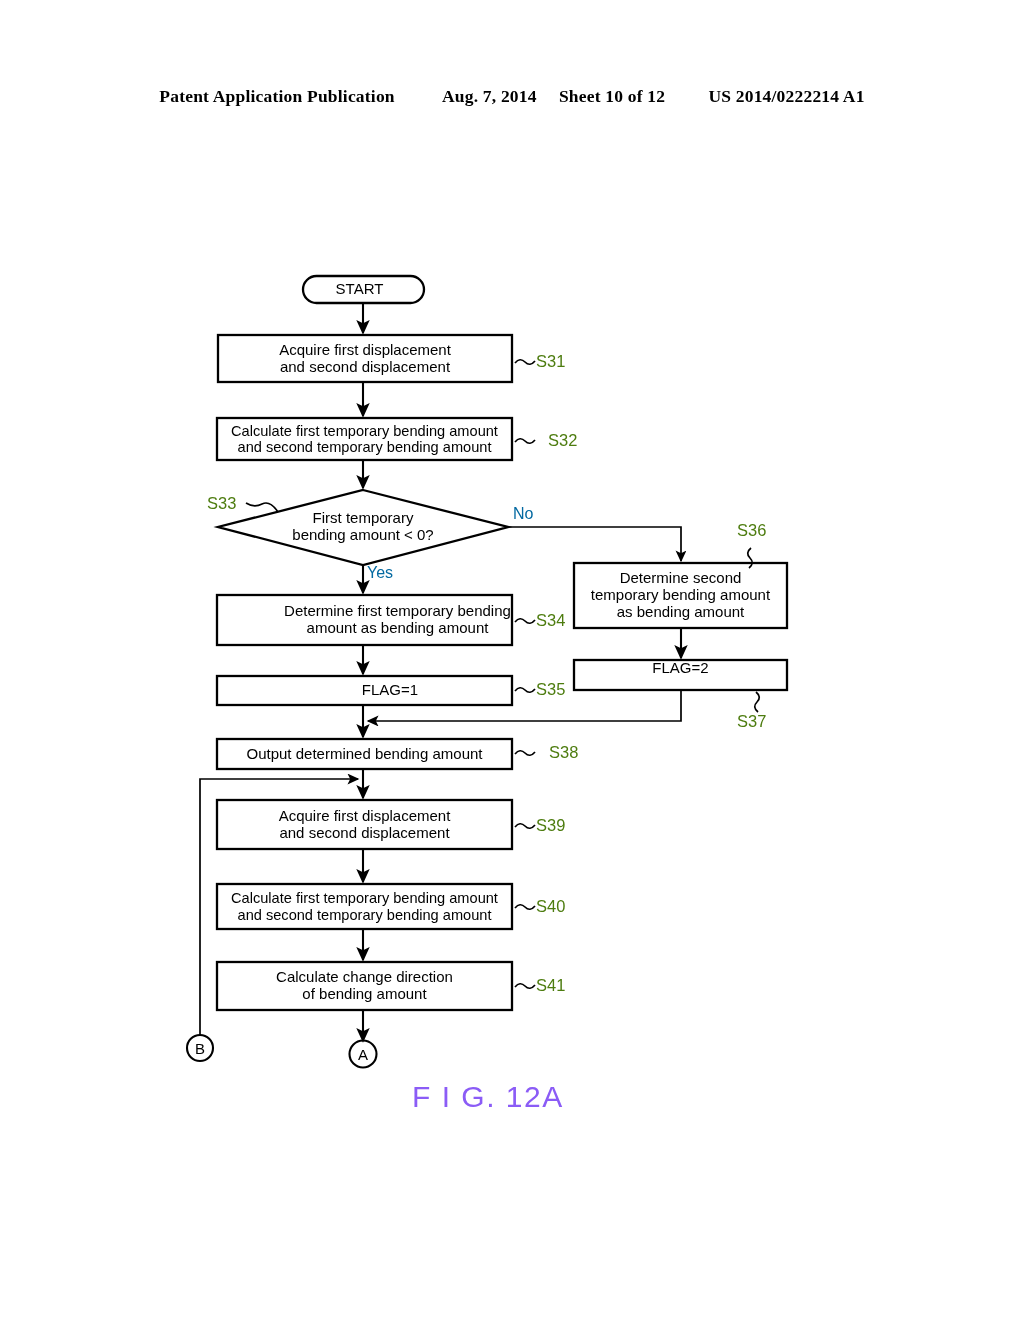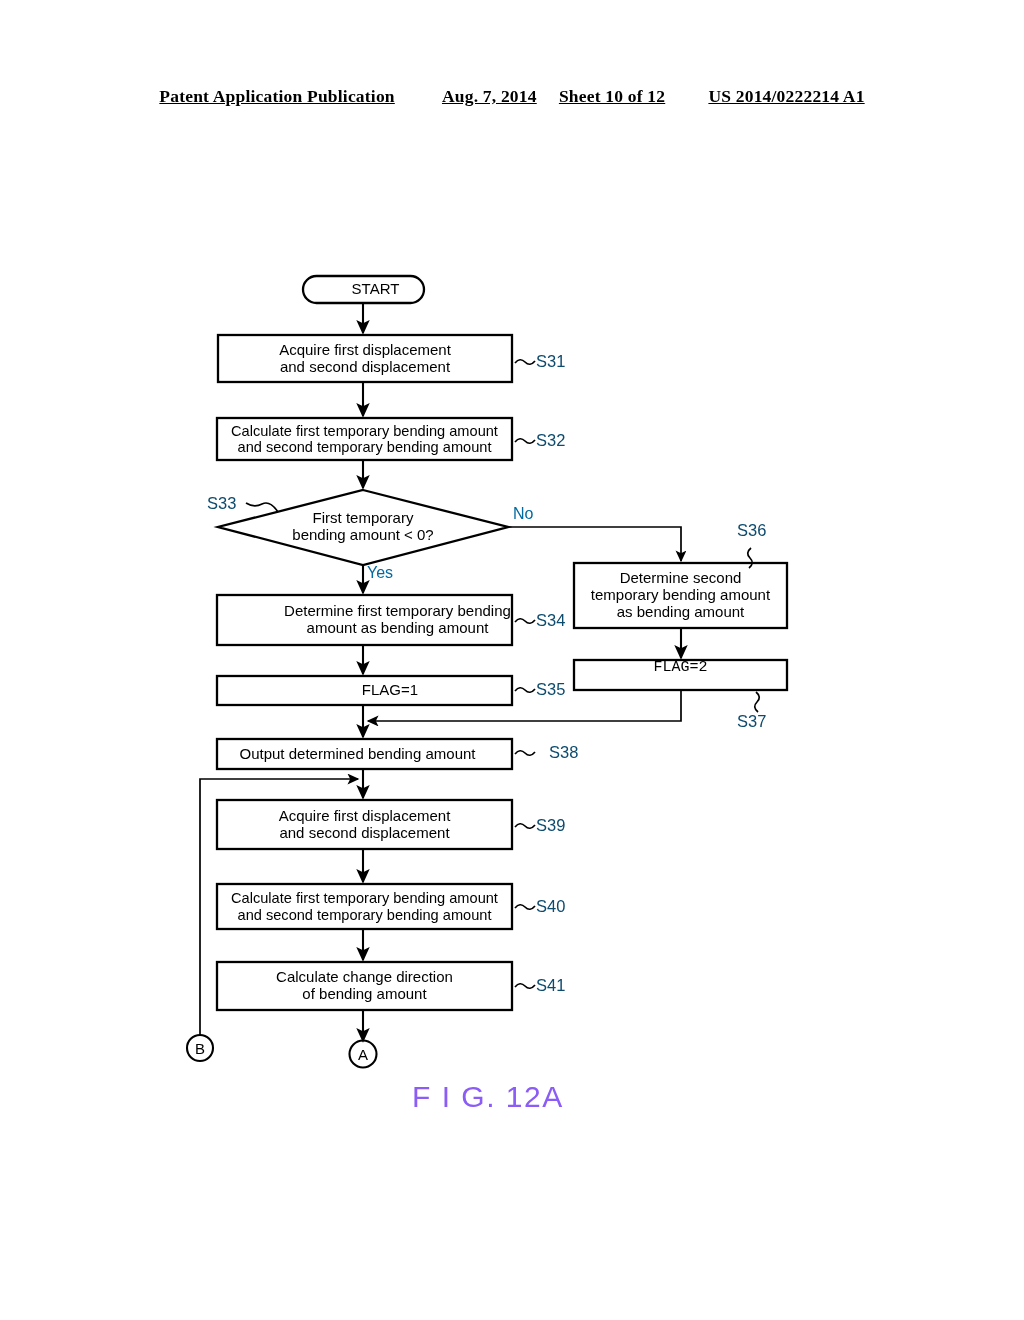"Patent Application Publication" #pub-header .seg { text-decoration: underline -> none }
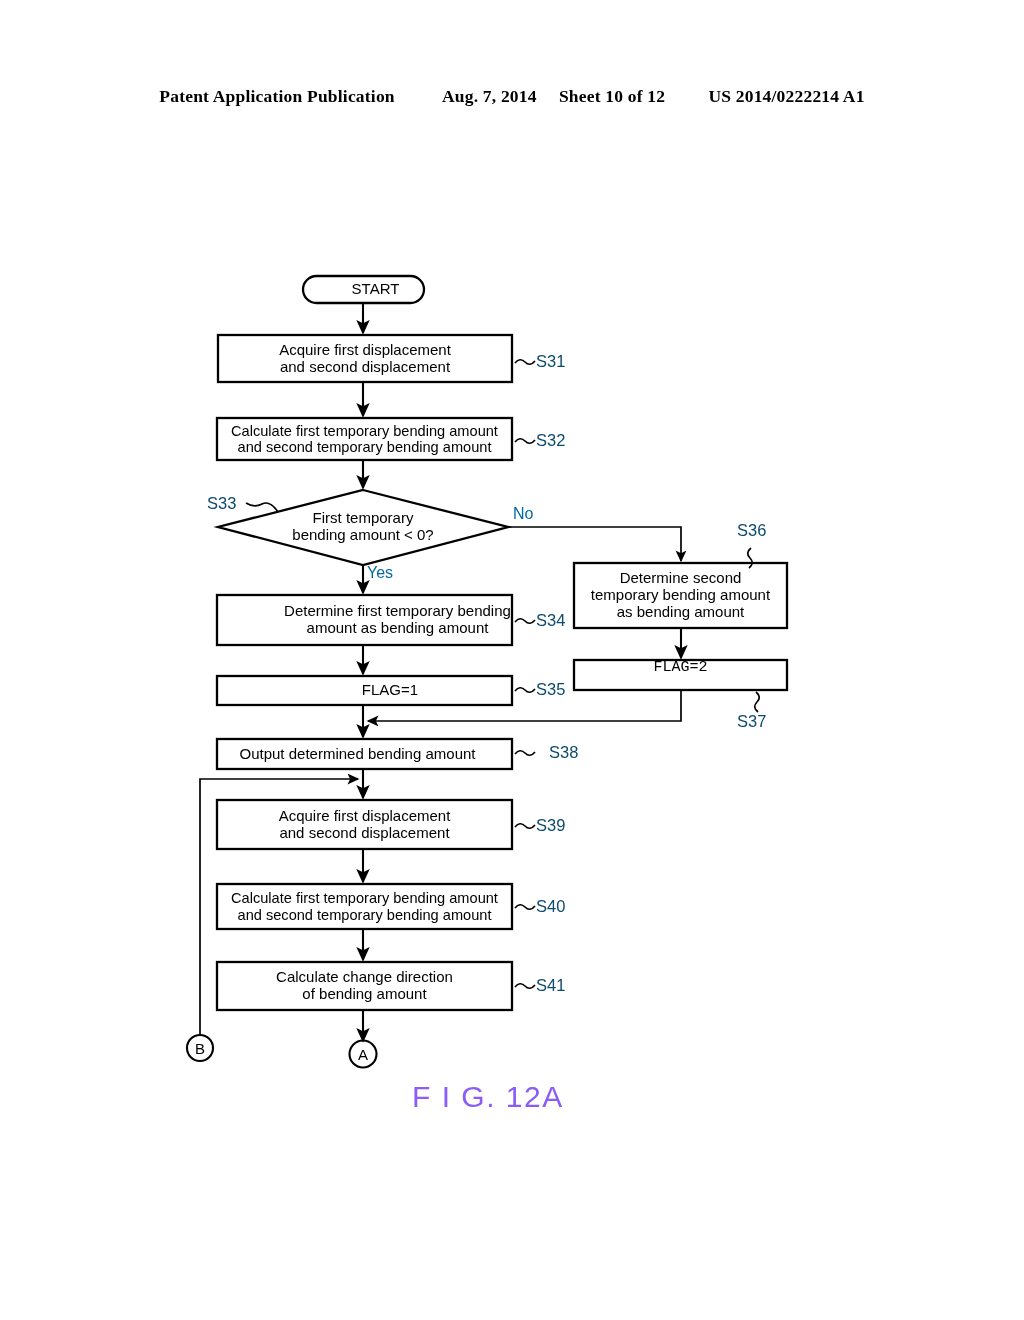"START" div.node-text { left: 315px -> 299px }
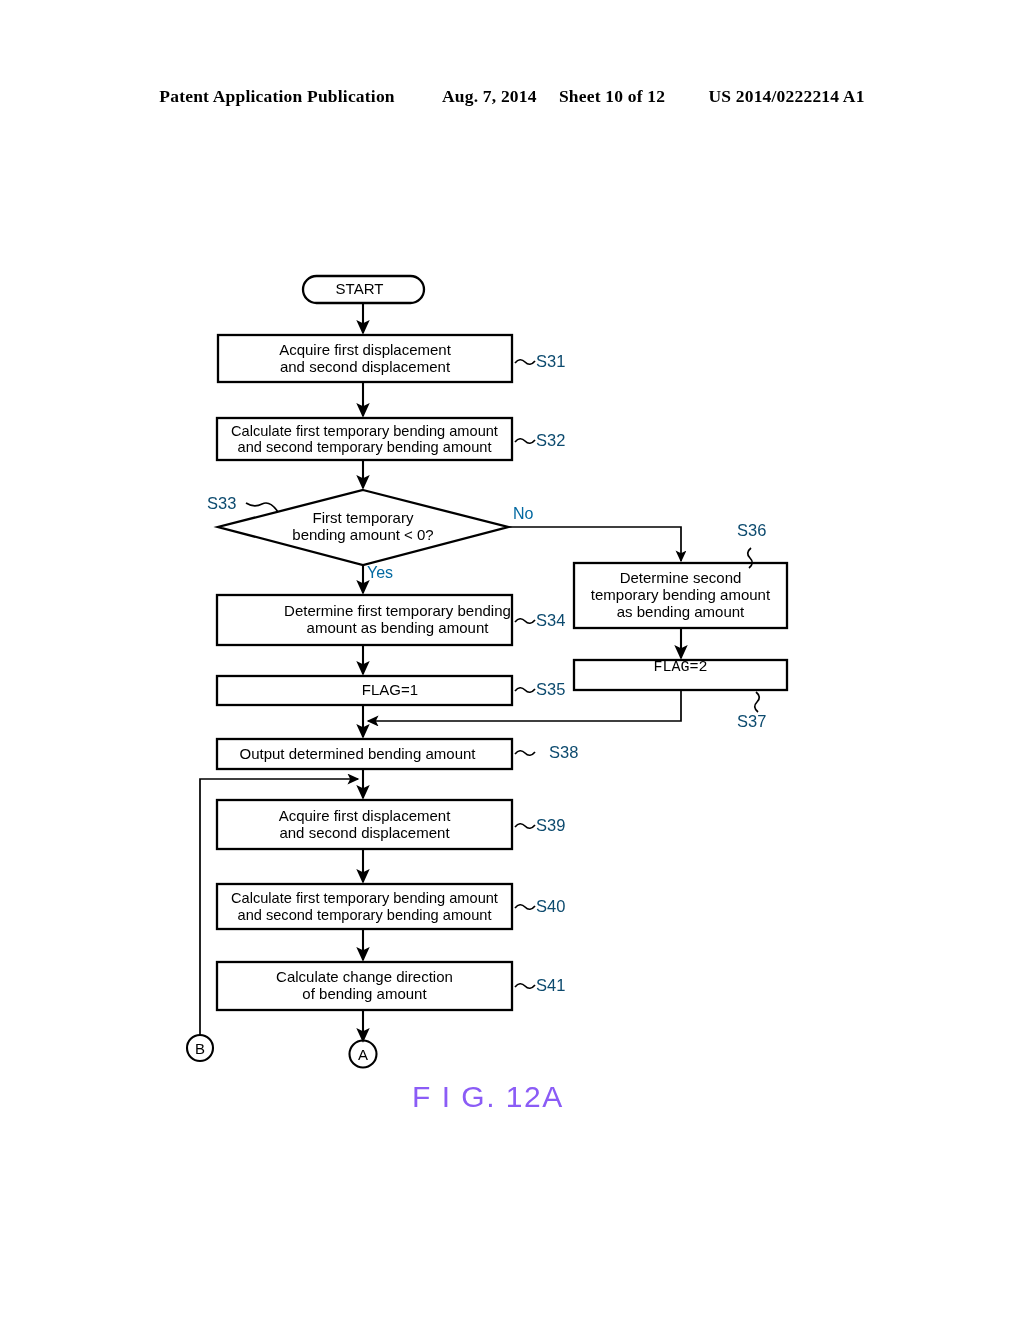"S31" .step-label { color: #0c4a6e -> #4d7c0f }
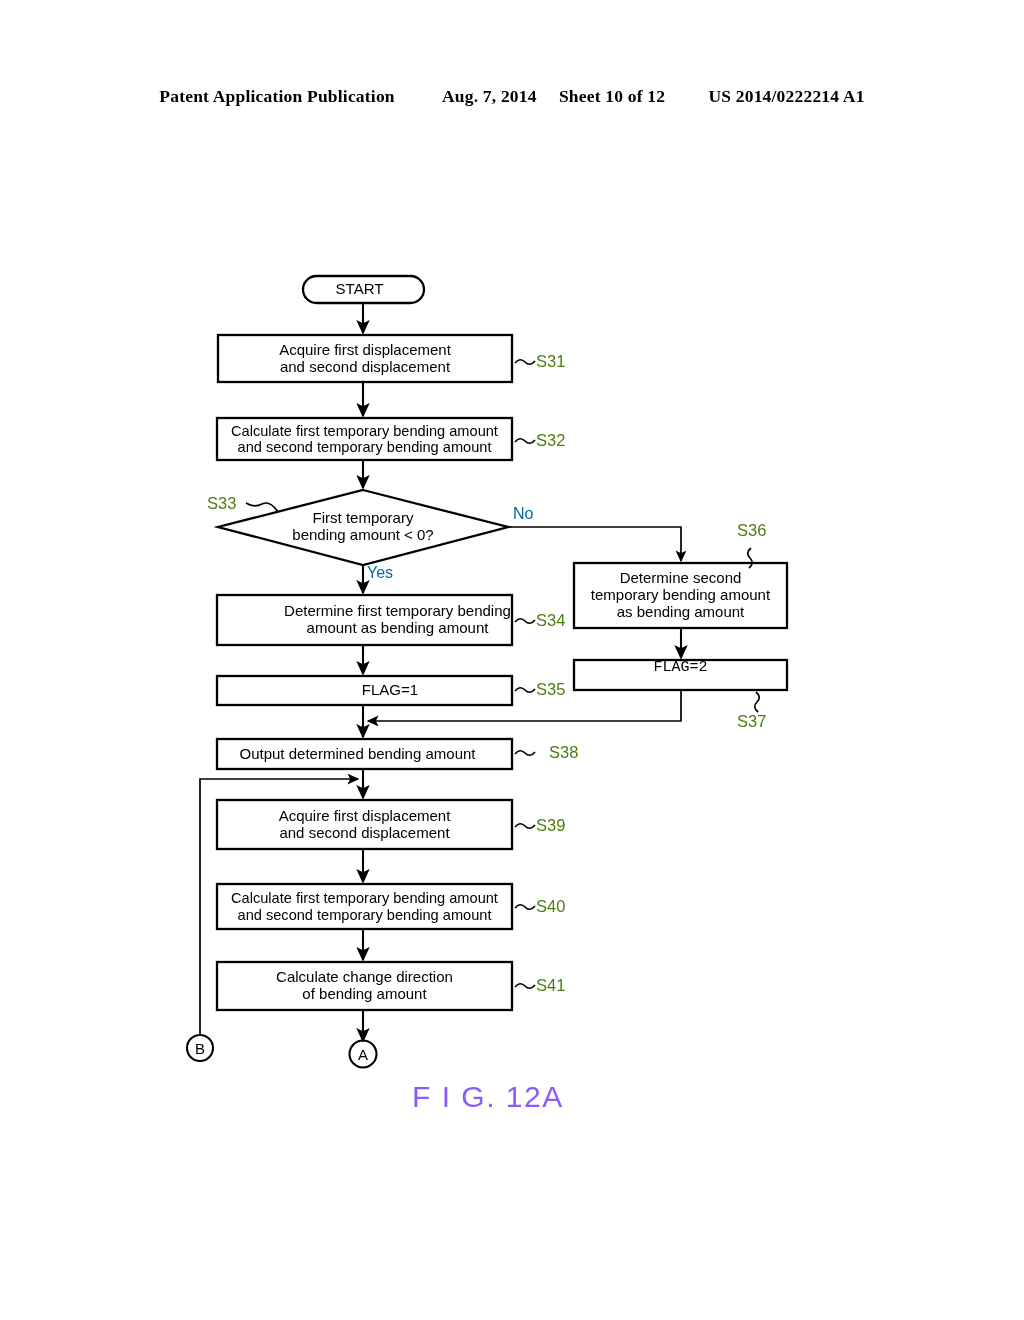"S32" div.step-label { left: 536px -> 548px }
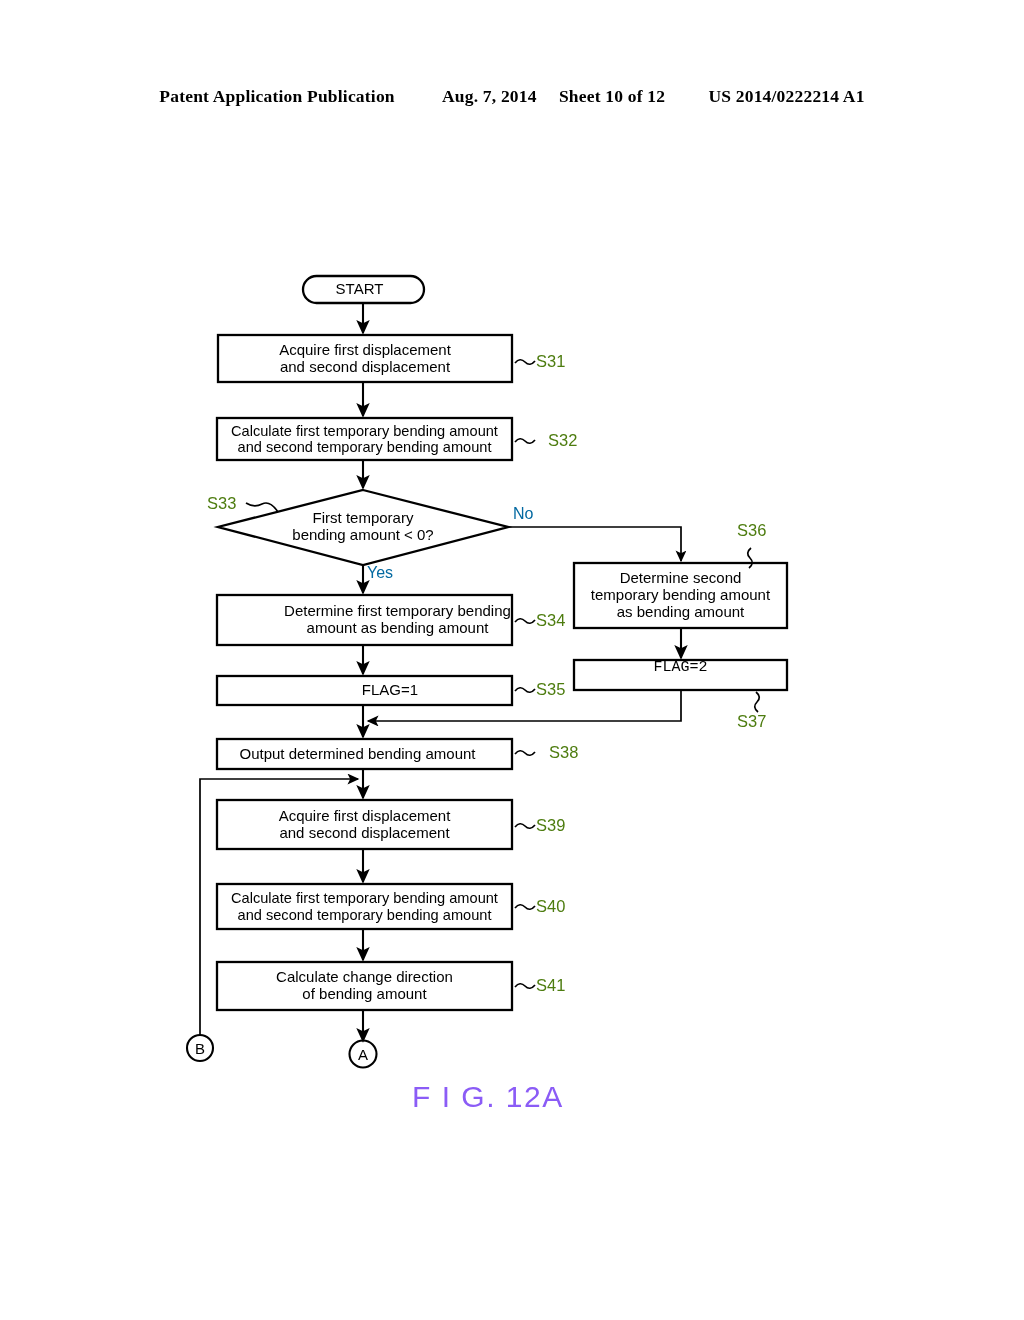"FLAG=2" div.node-text { font-family: Liberation Mono, monospace -> none }
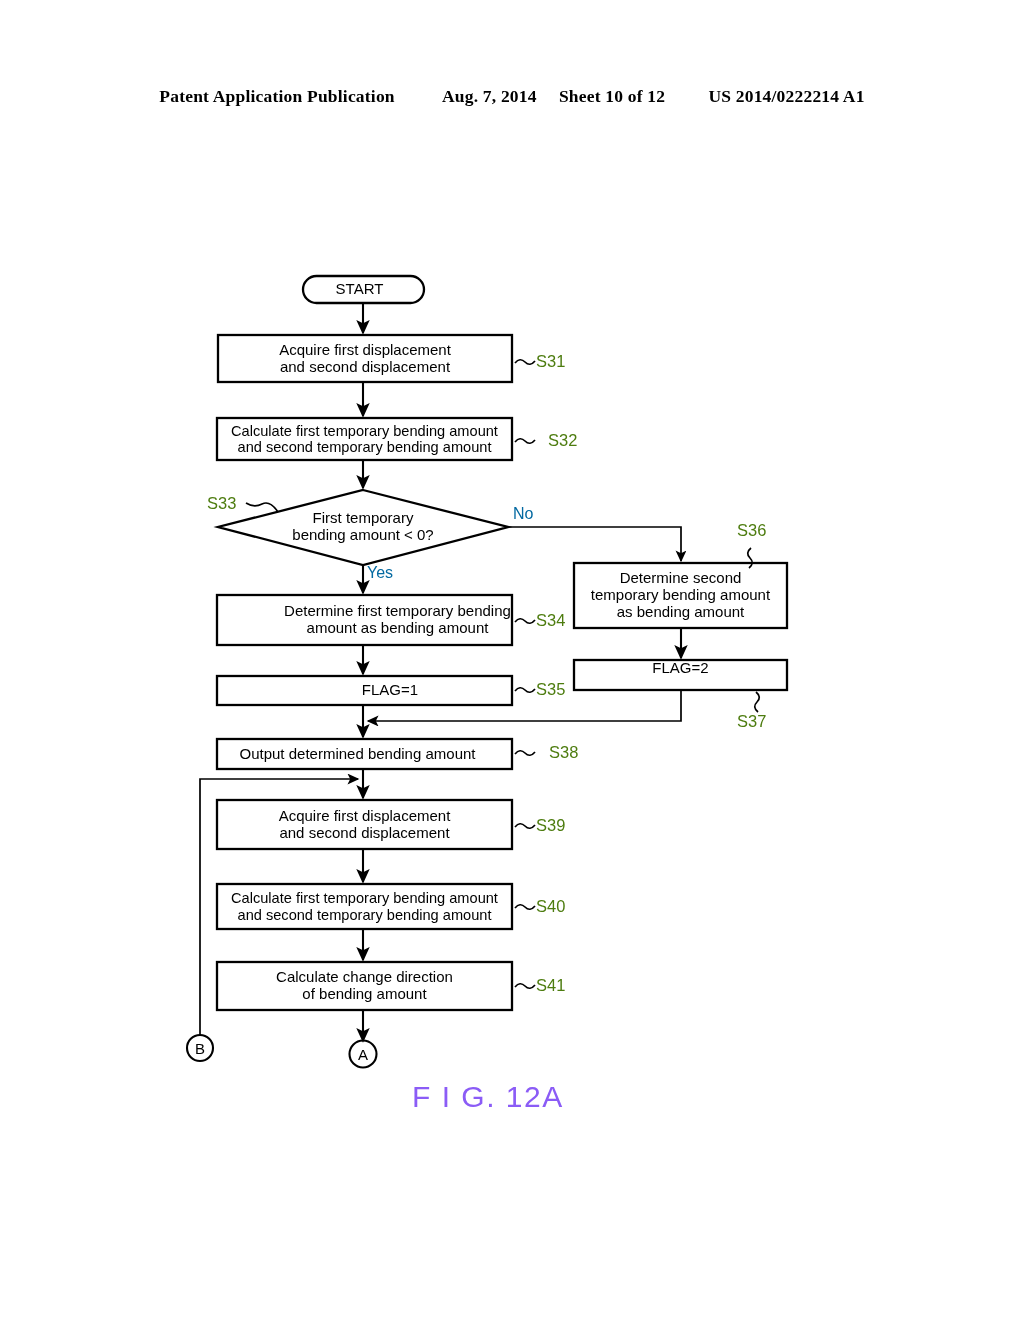"Output determined bending amount" div.node-text { left: 210px -> 217px }
